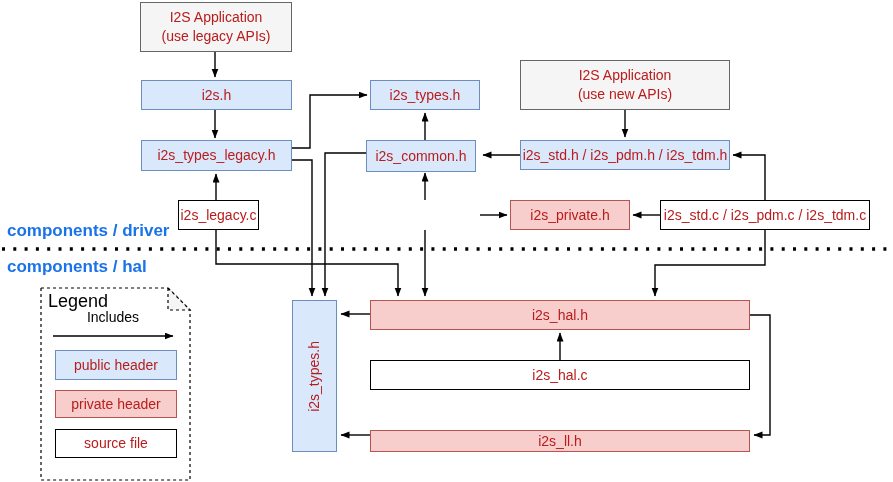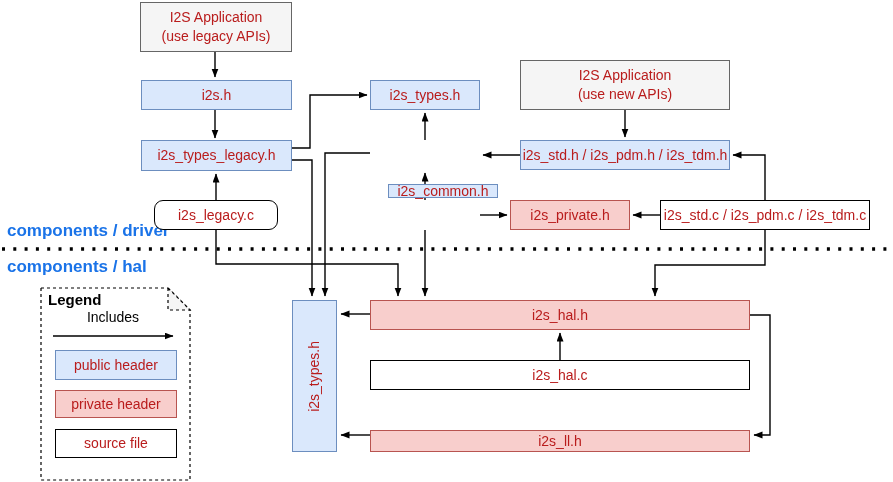"i2s_common.h" div.node { height: 14px -> 32px; left: 388px -> 366px; margin-top: 44px -> none }
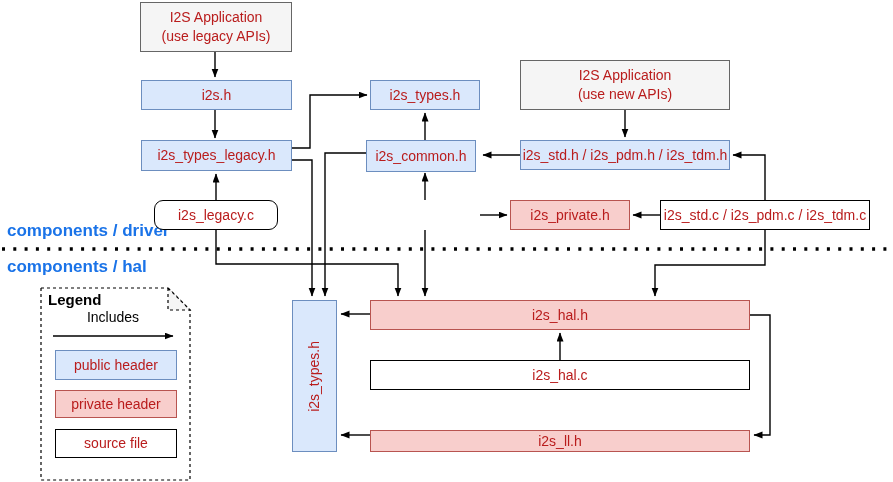"i2s_legacy.c" div.node { border-radius: 9px -> none; left: 154px -> 178px; width: 124px -> 81px }
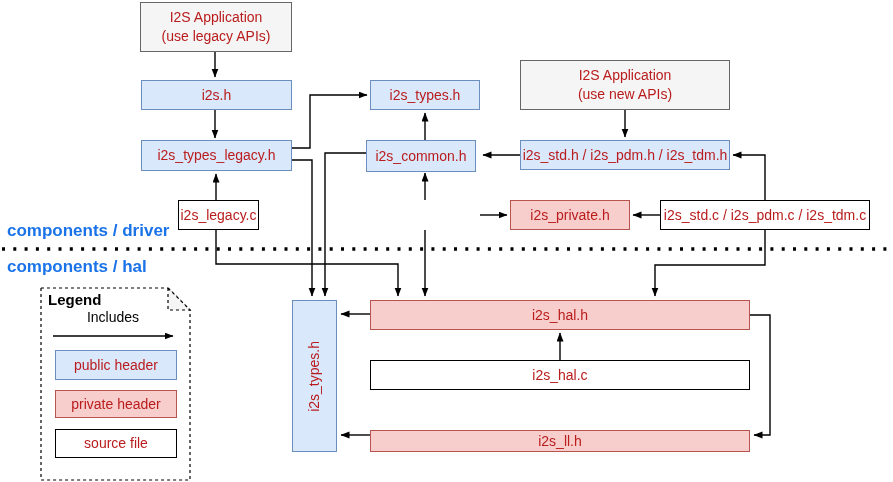"Legend" #legend-title { font-size: 15px -> 18px; font-weight: bold -> normal }
